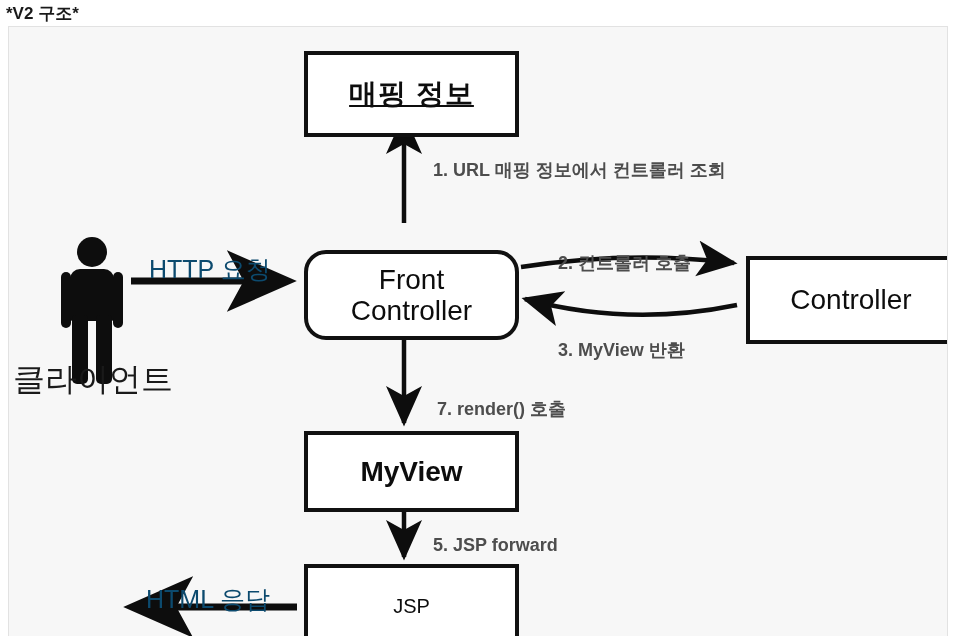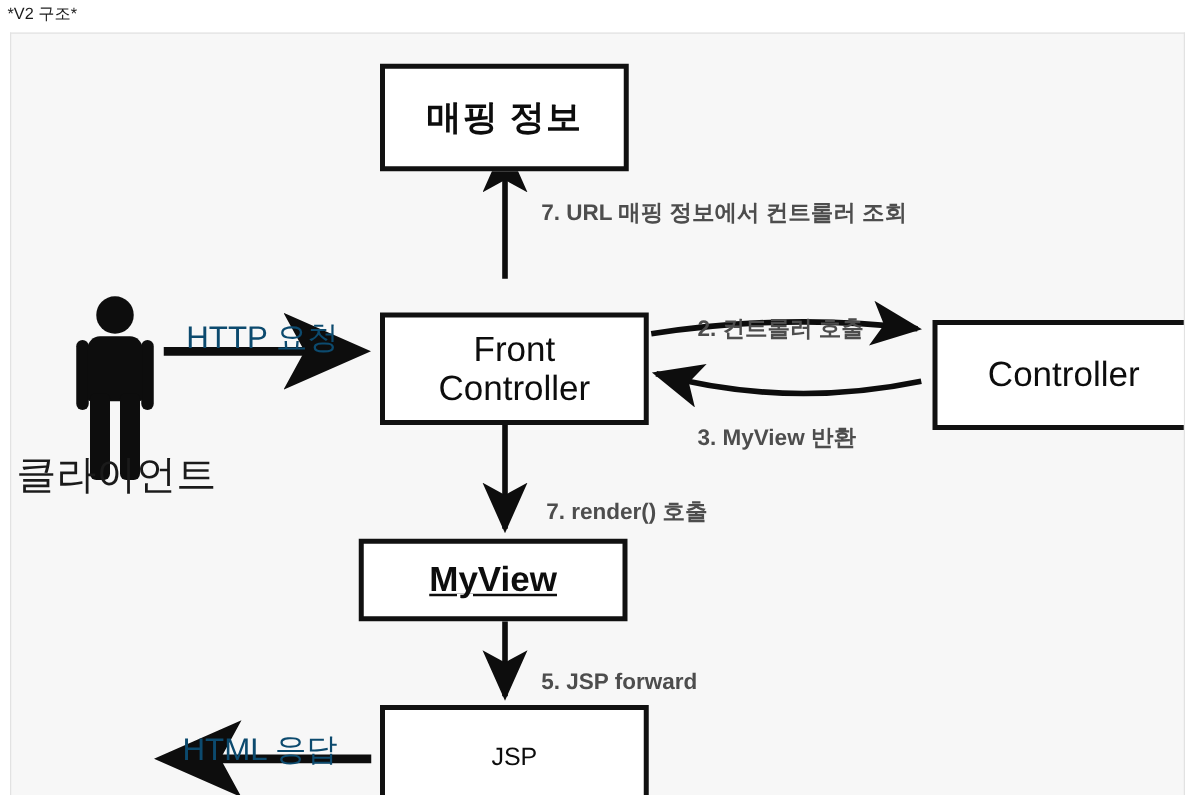"*V2 구조*" .page-heading { font-size: 13px -> 17px; font-weight: normal -> bold }
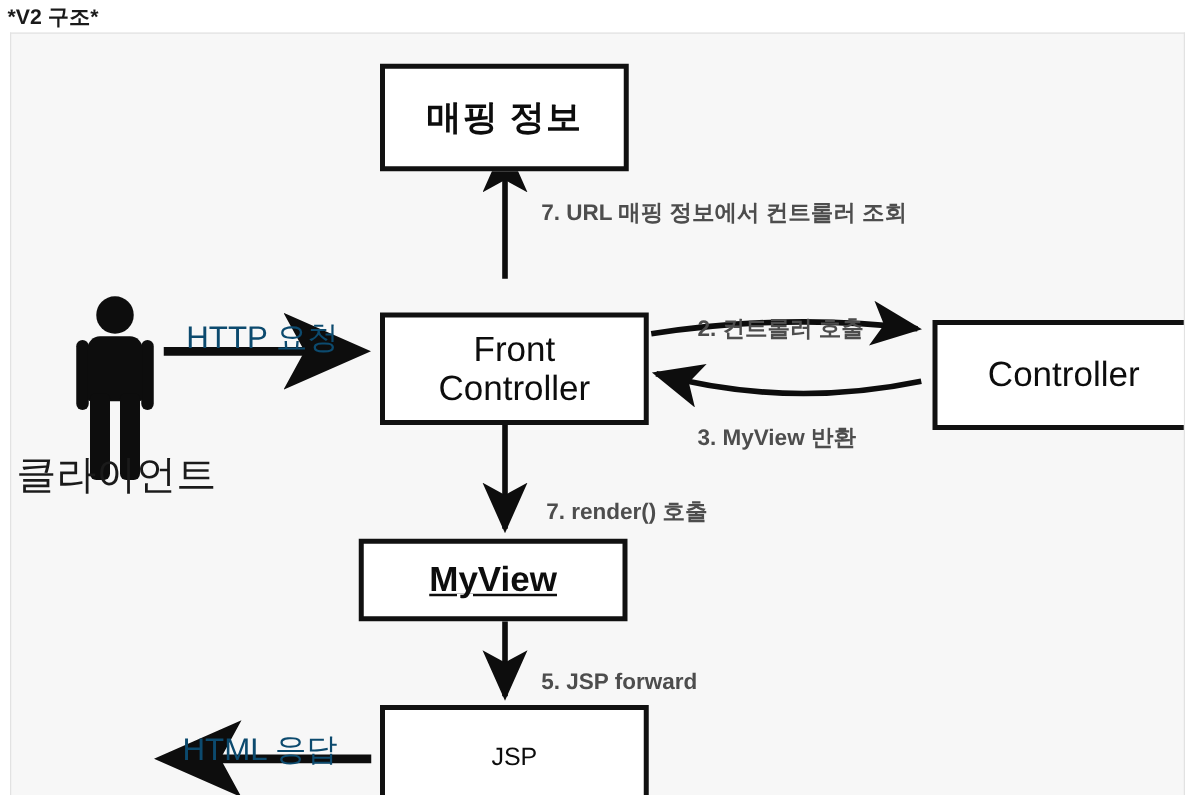"매핑 정보" #node-mapping { text-decoration: none -> underline; width: 199px -> 215px }
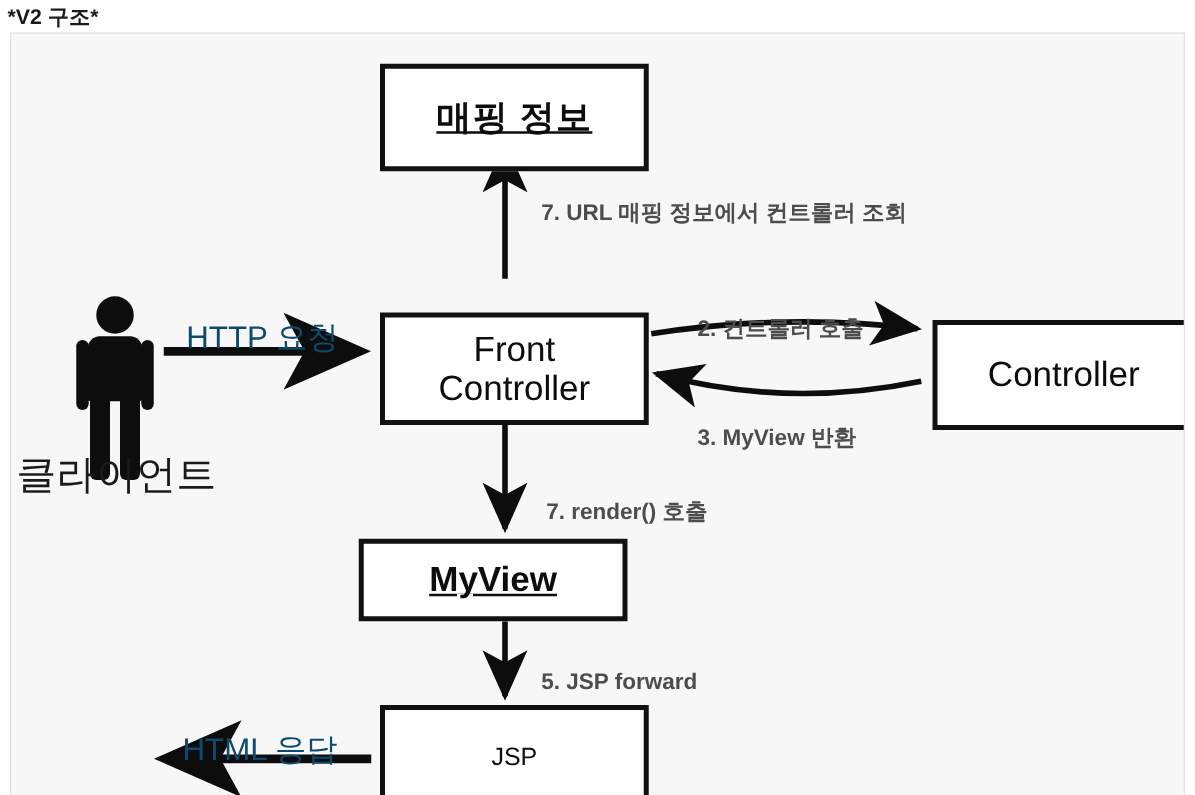"7. URL 매핑 정보에서 컨트롤러" div.arrow-label { text: 7 -> 1 }
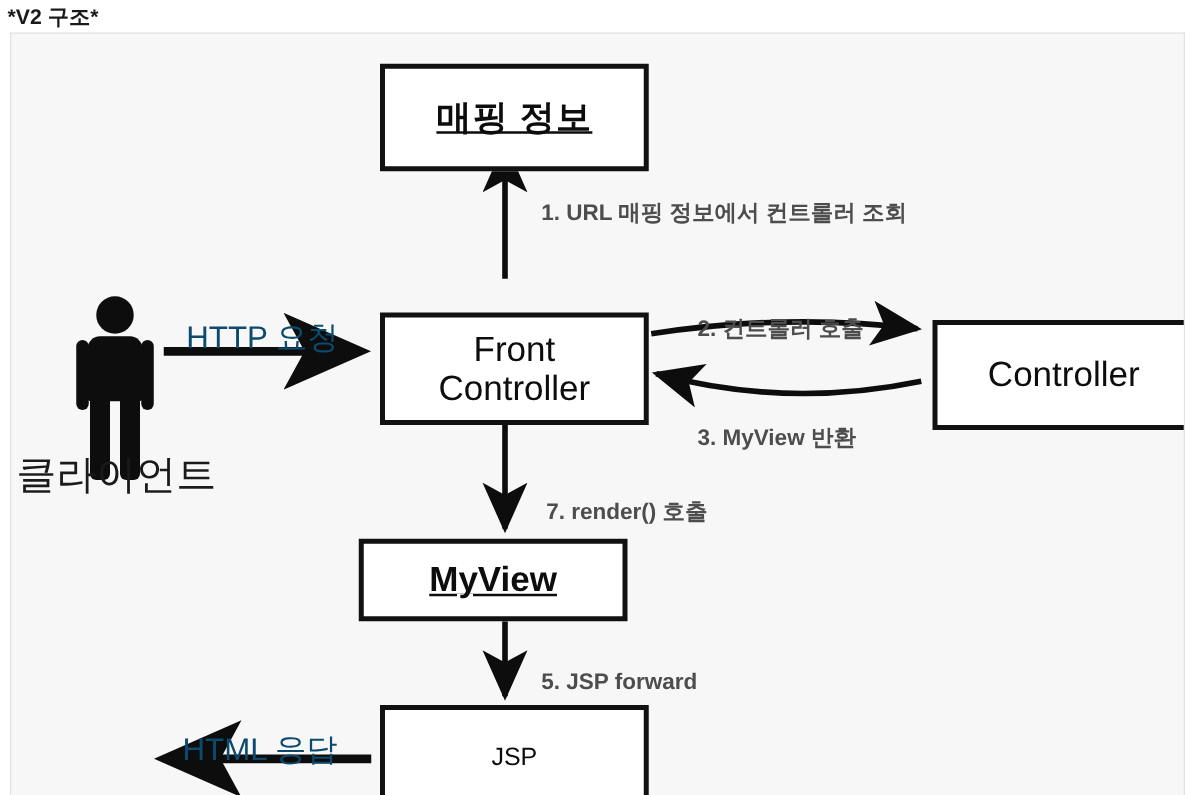"Front" #node-front { border-radius: none -> 22px }
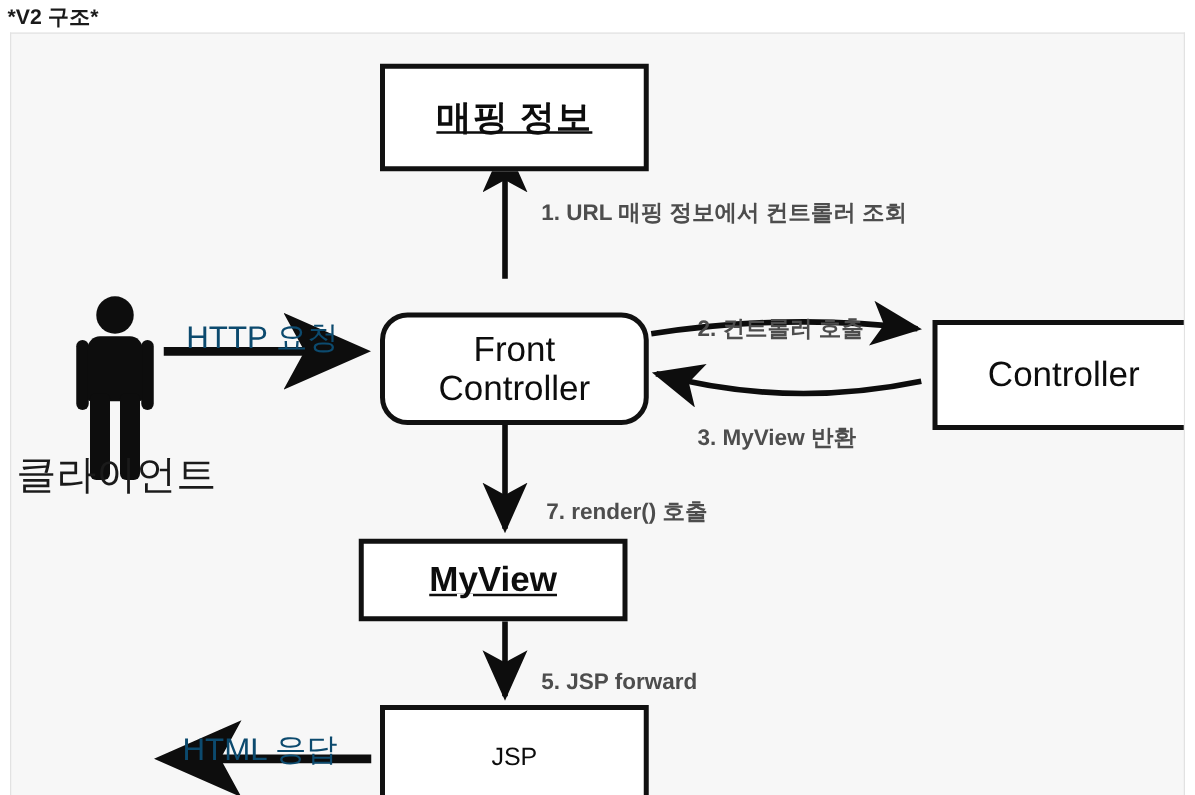"MyView" #node-myview { height: 66px -> 81px; left: 278px -> 295px; text-decoration: underline -> none }
